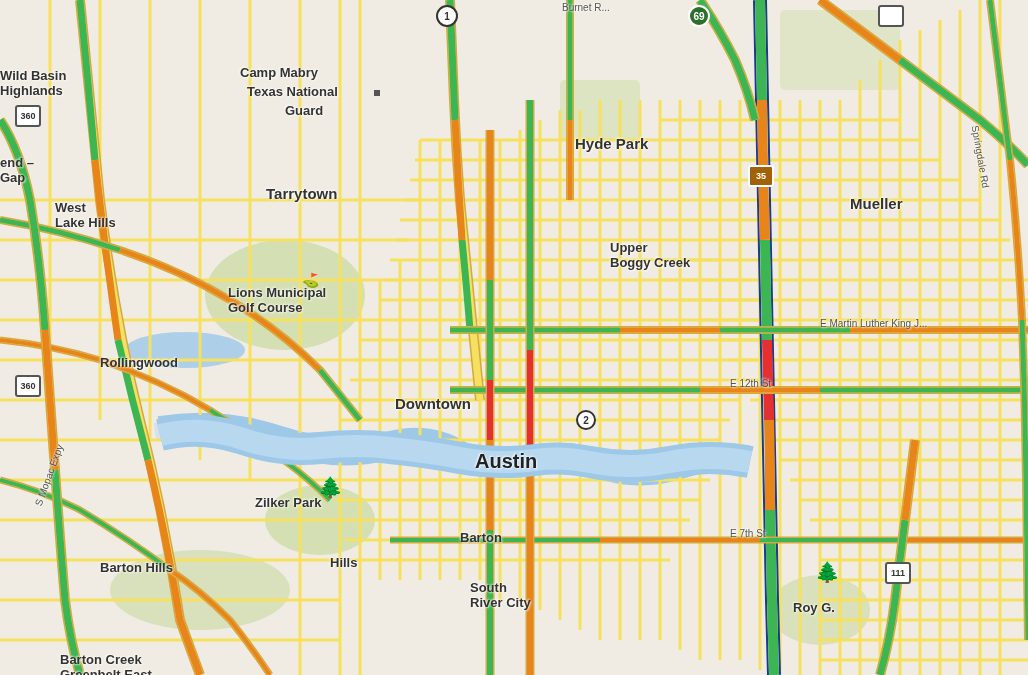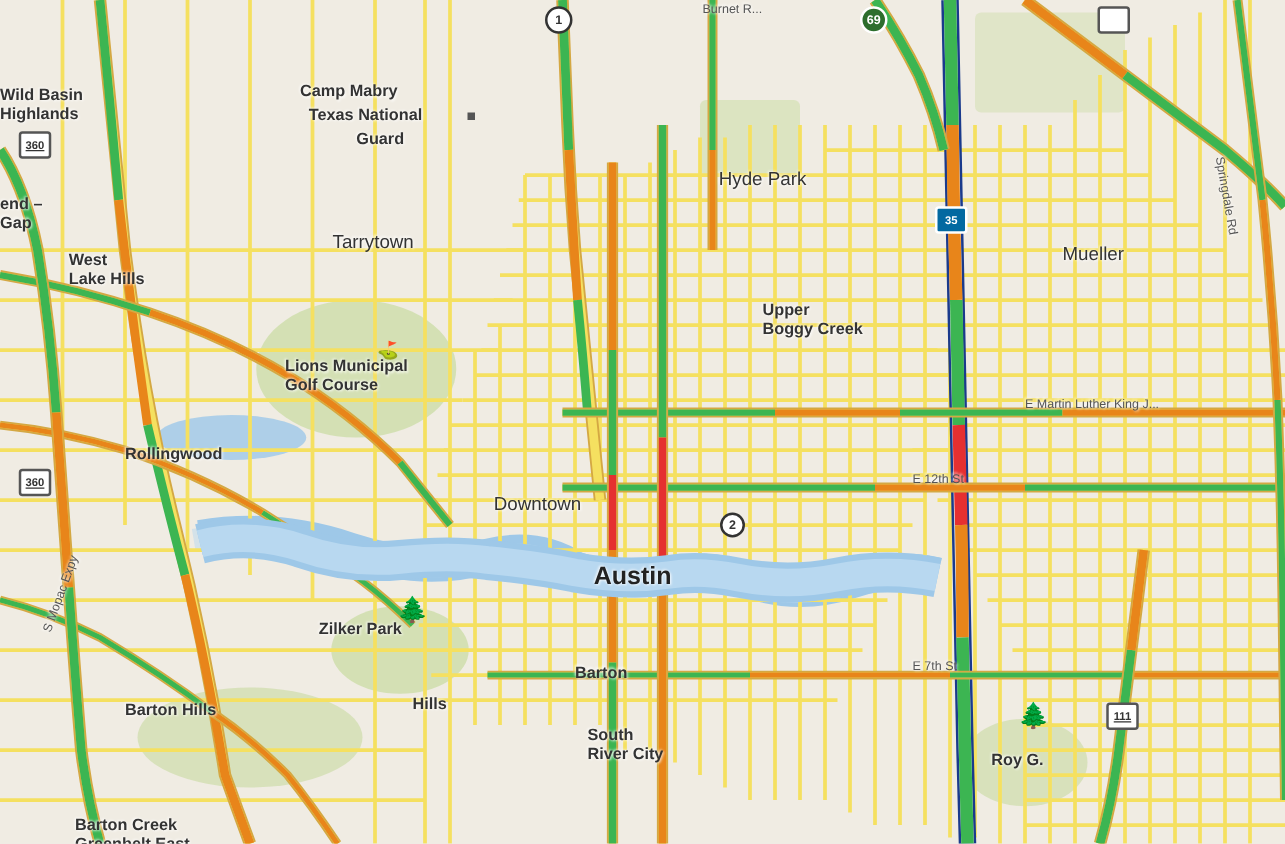"360" .shield-rect { text-decoration: underline -> none }
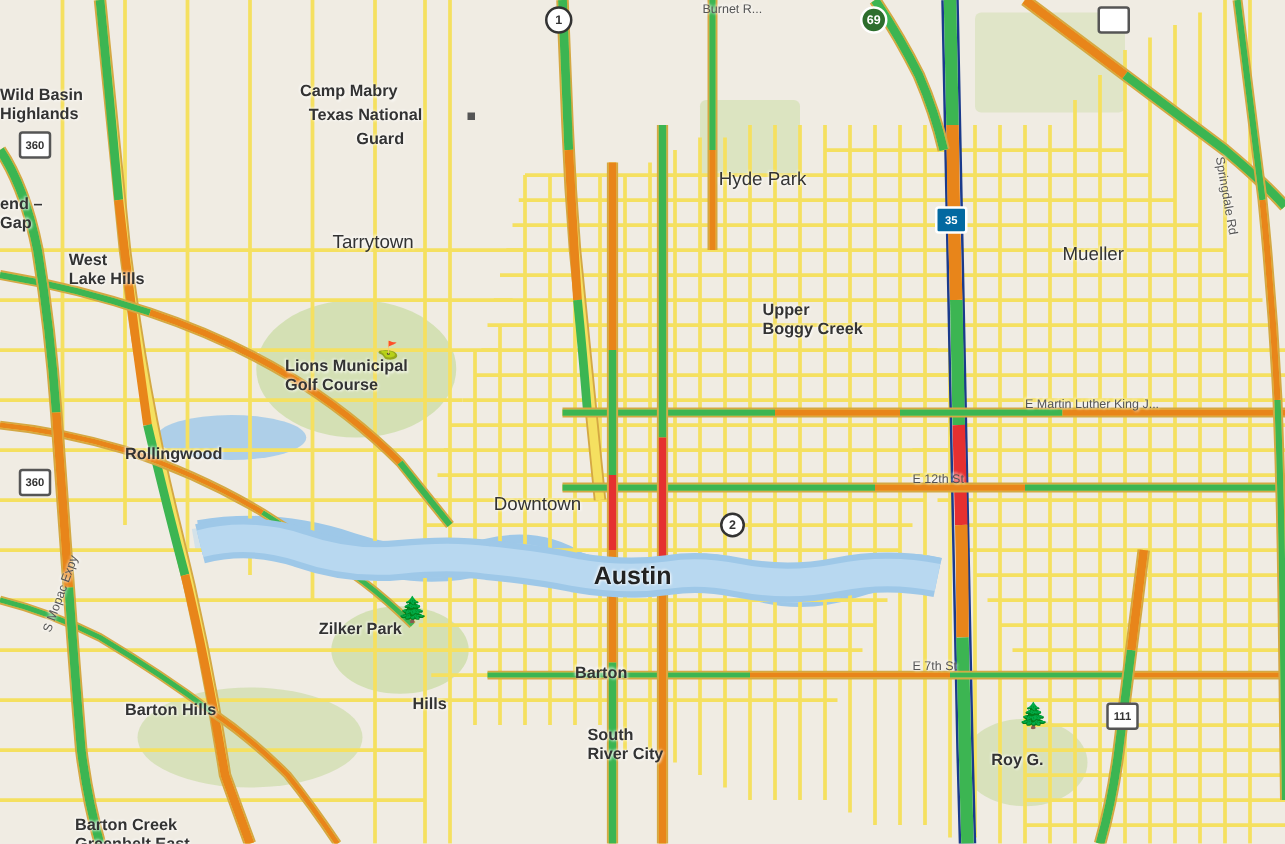"Hyde Park" .map-label-md { font-weight: 400 -> 700 }
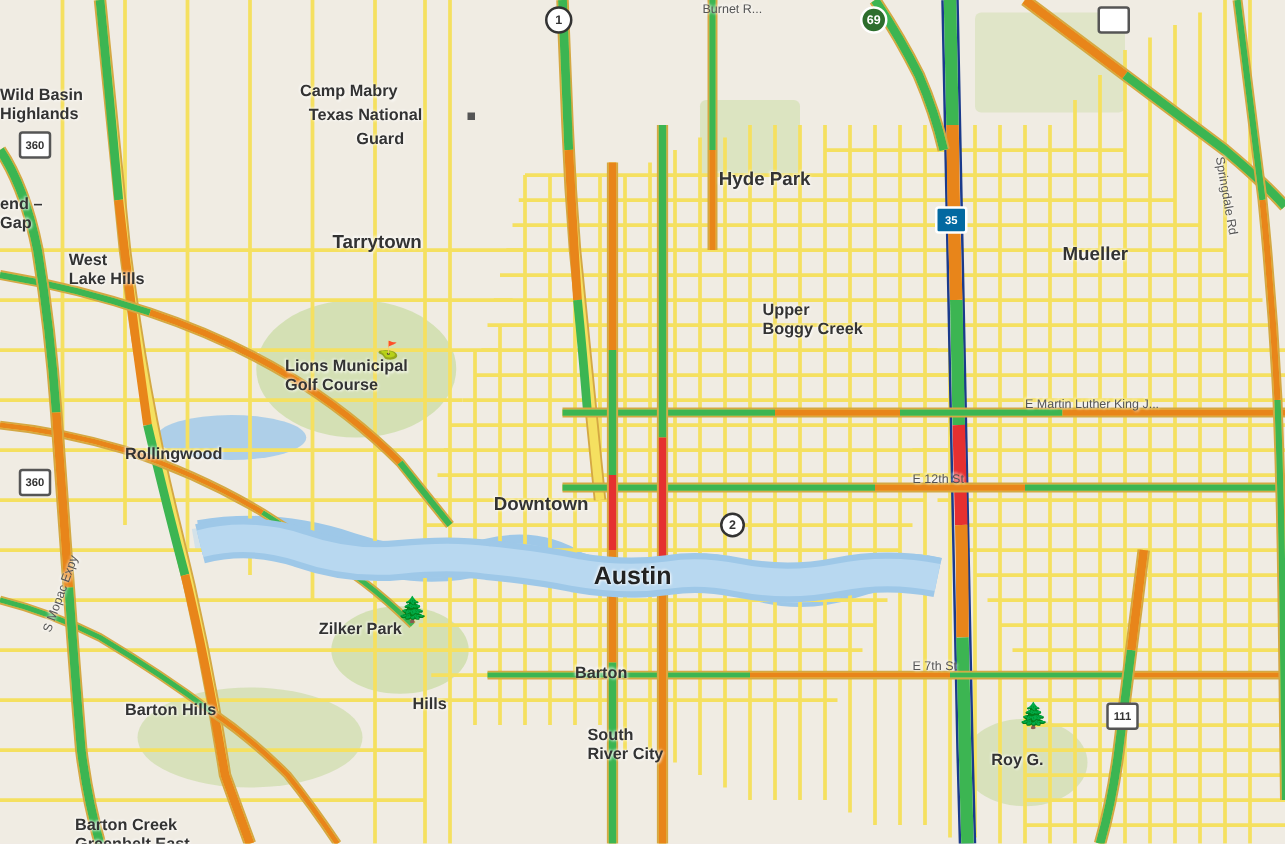"35" .shield-interstate { background: #0369a1 -> #a16207 }
